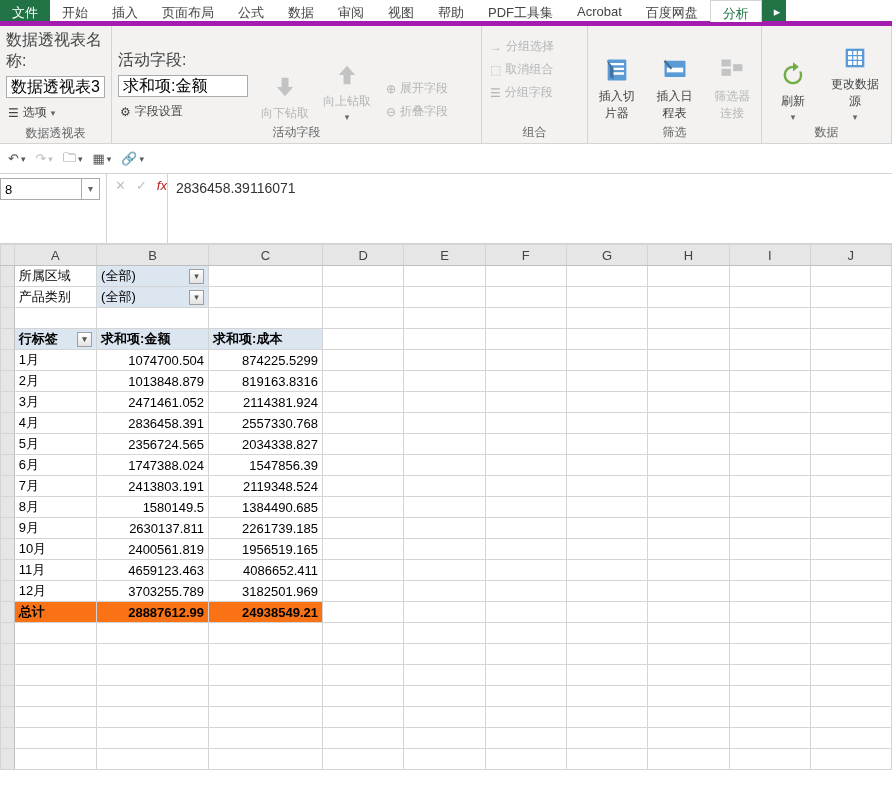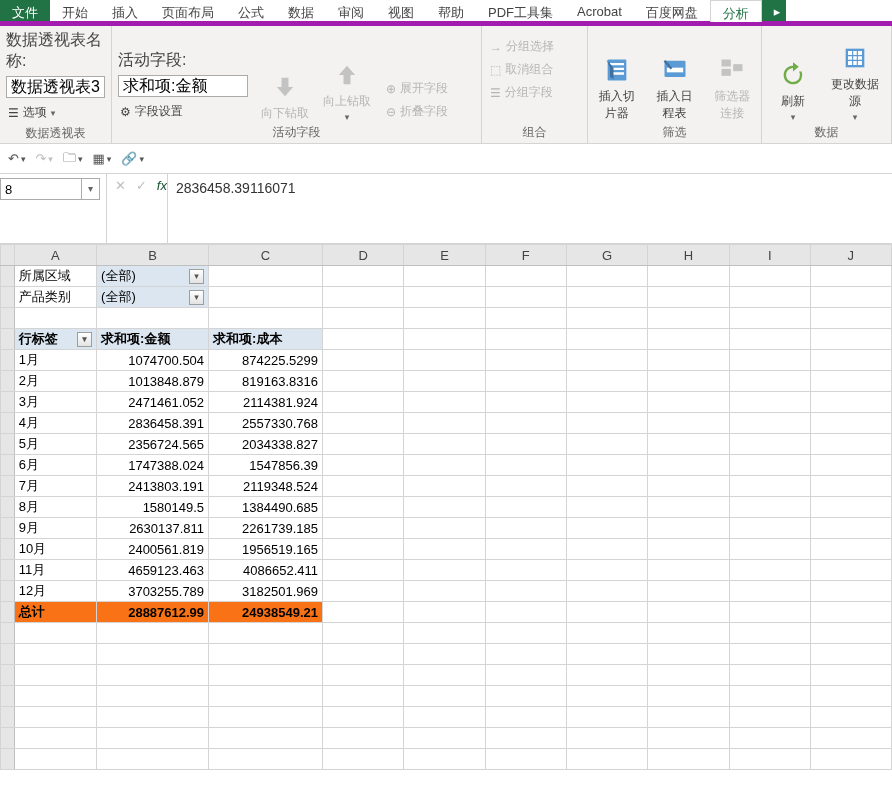"fx" .fx-sep .fx { color: #14532d -> #b91c1c }
